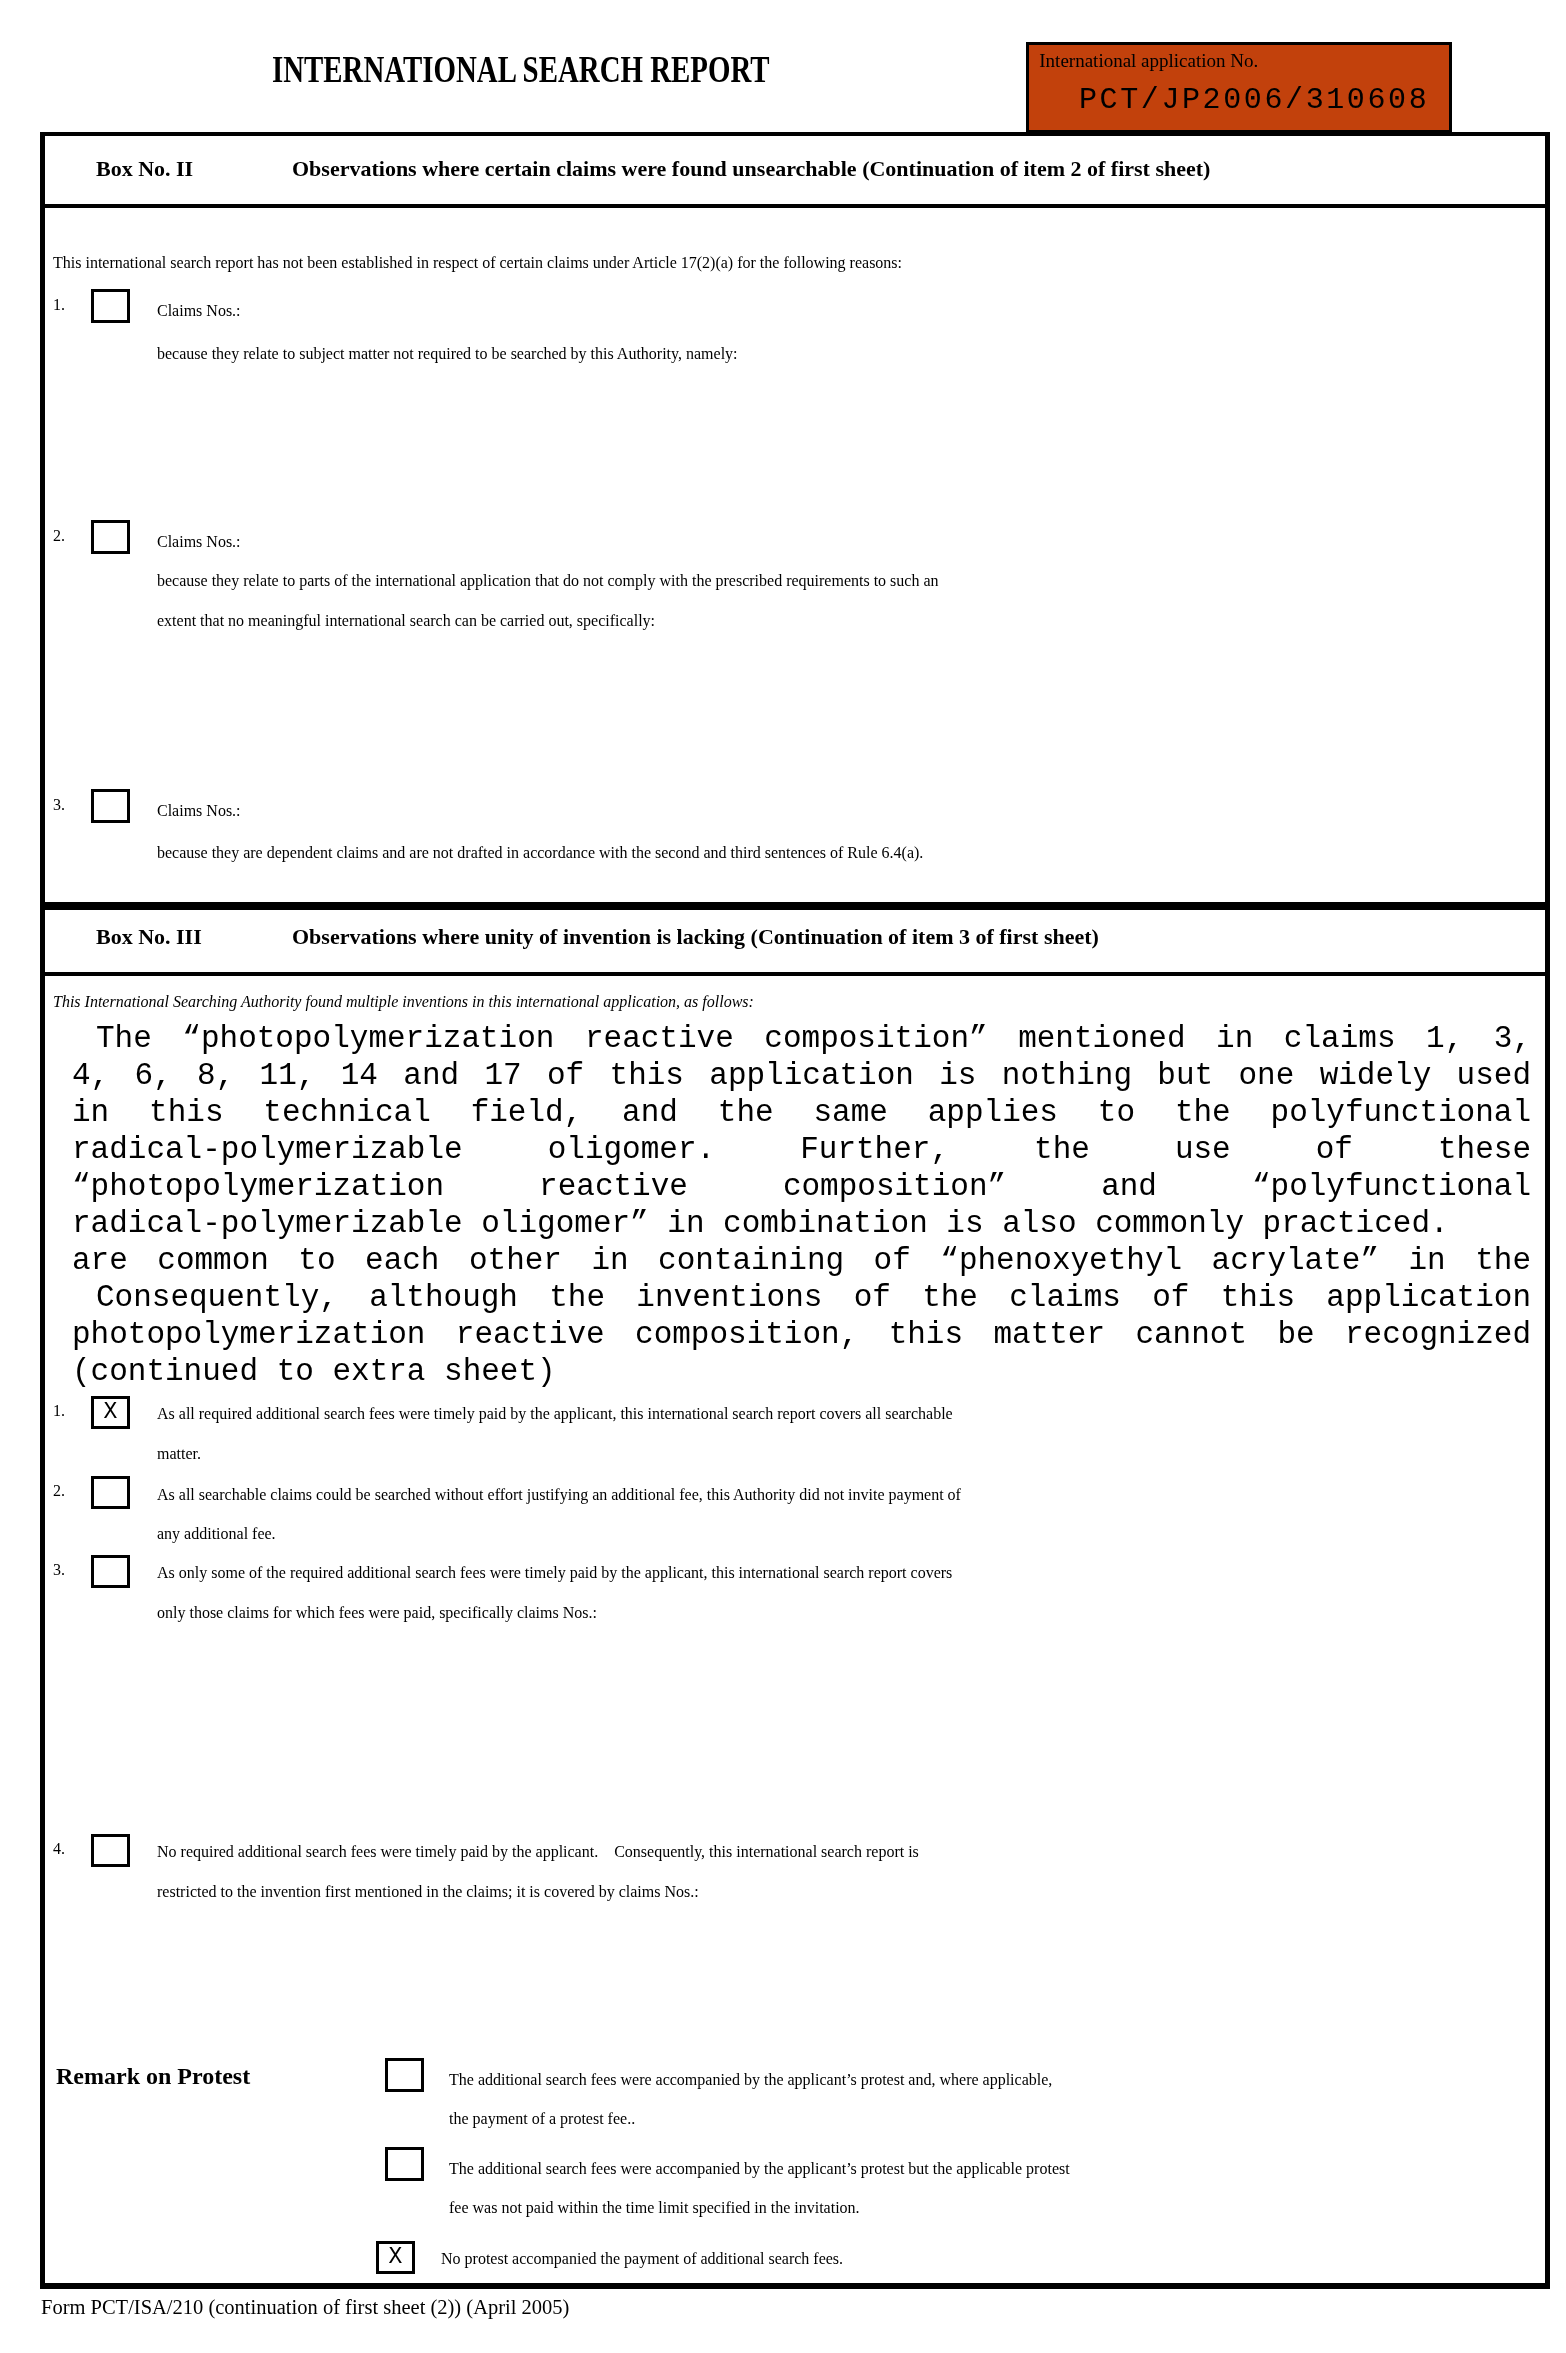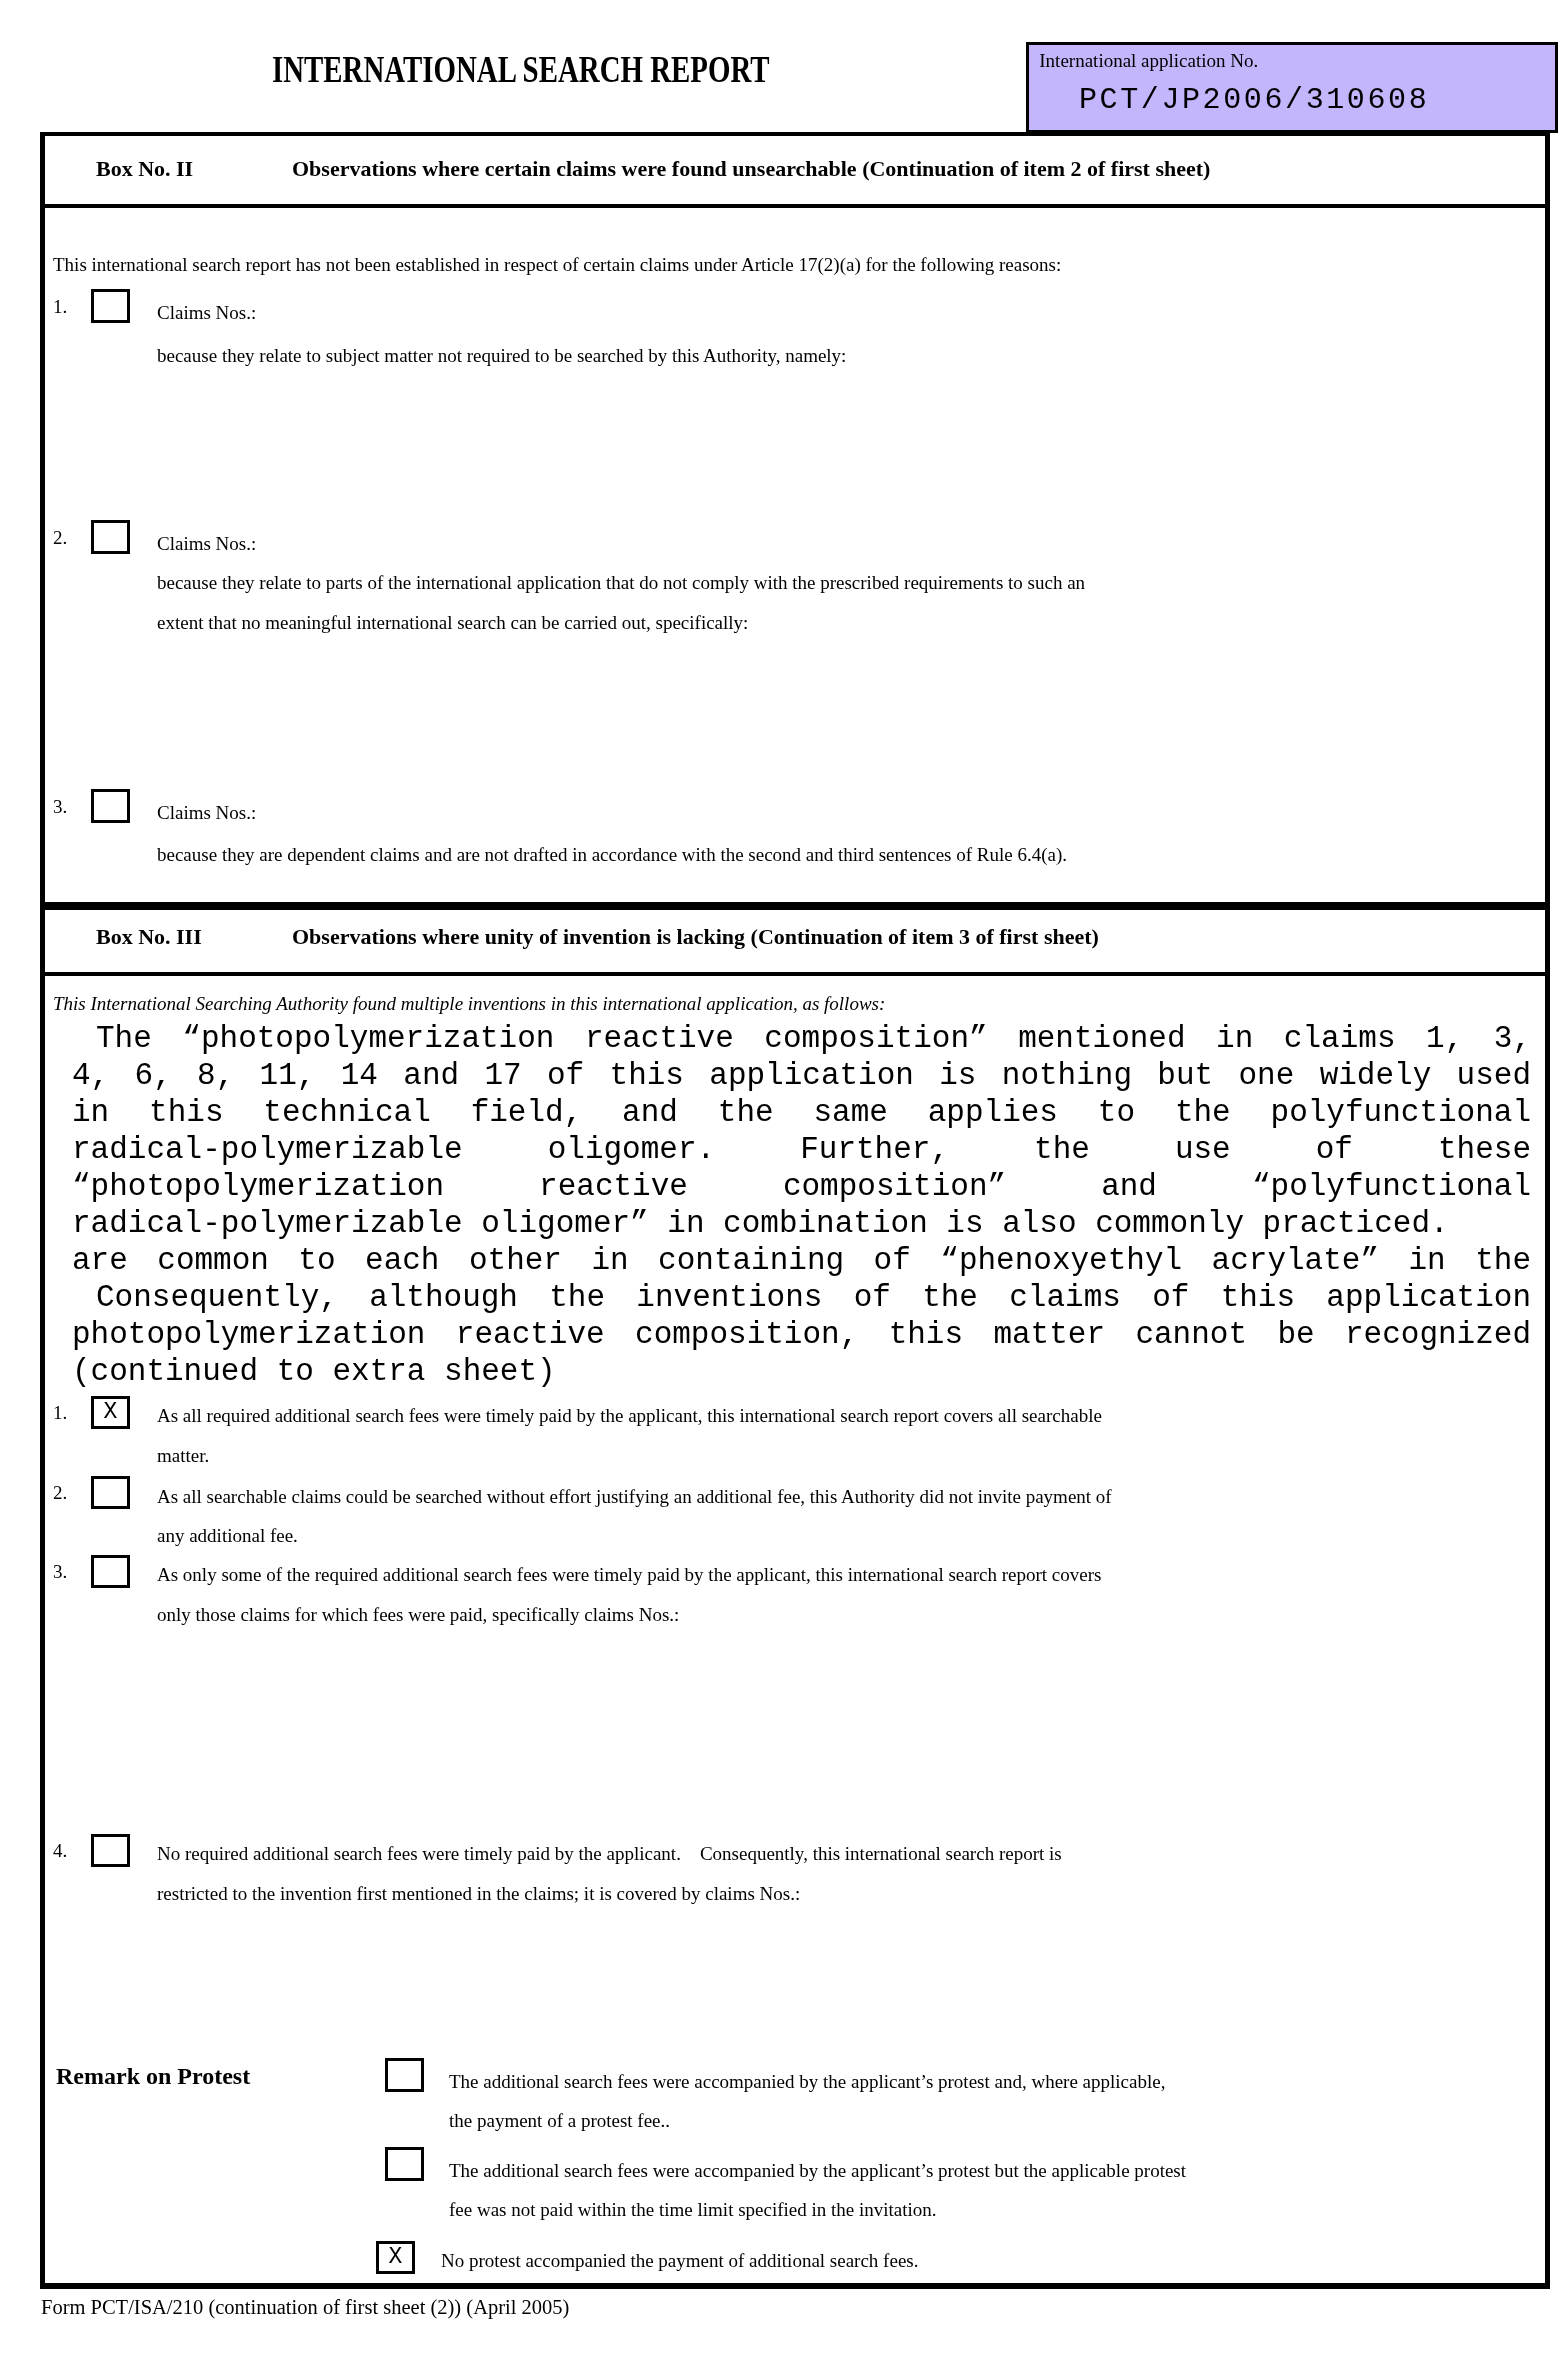"International application No." .appbox { background: #c4b5fd -> #c2410c; width: 532px -> 426px }
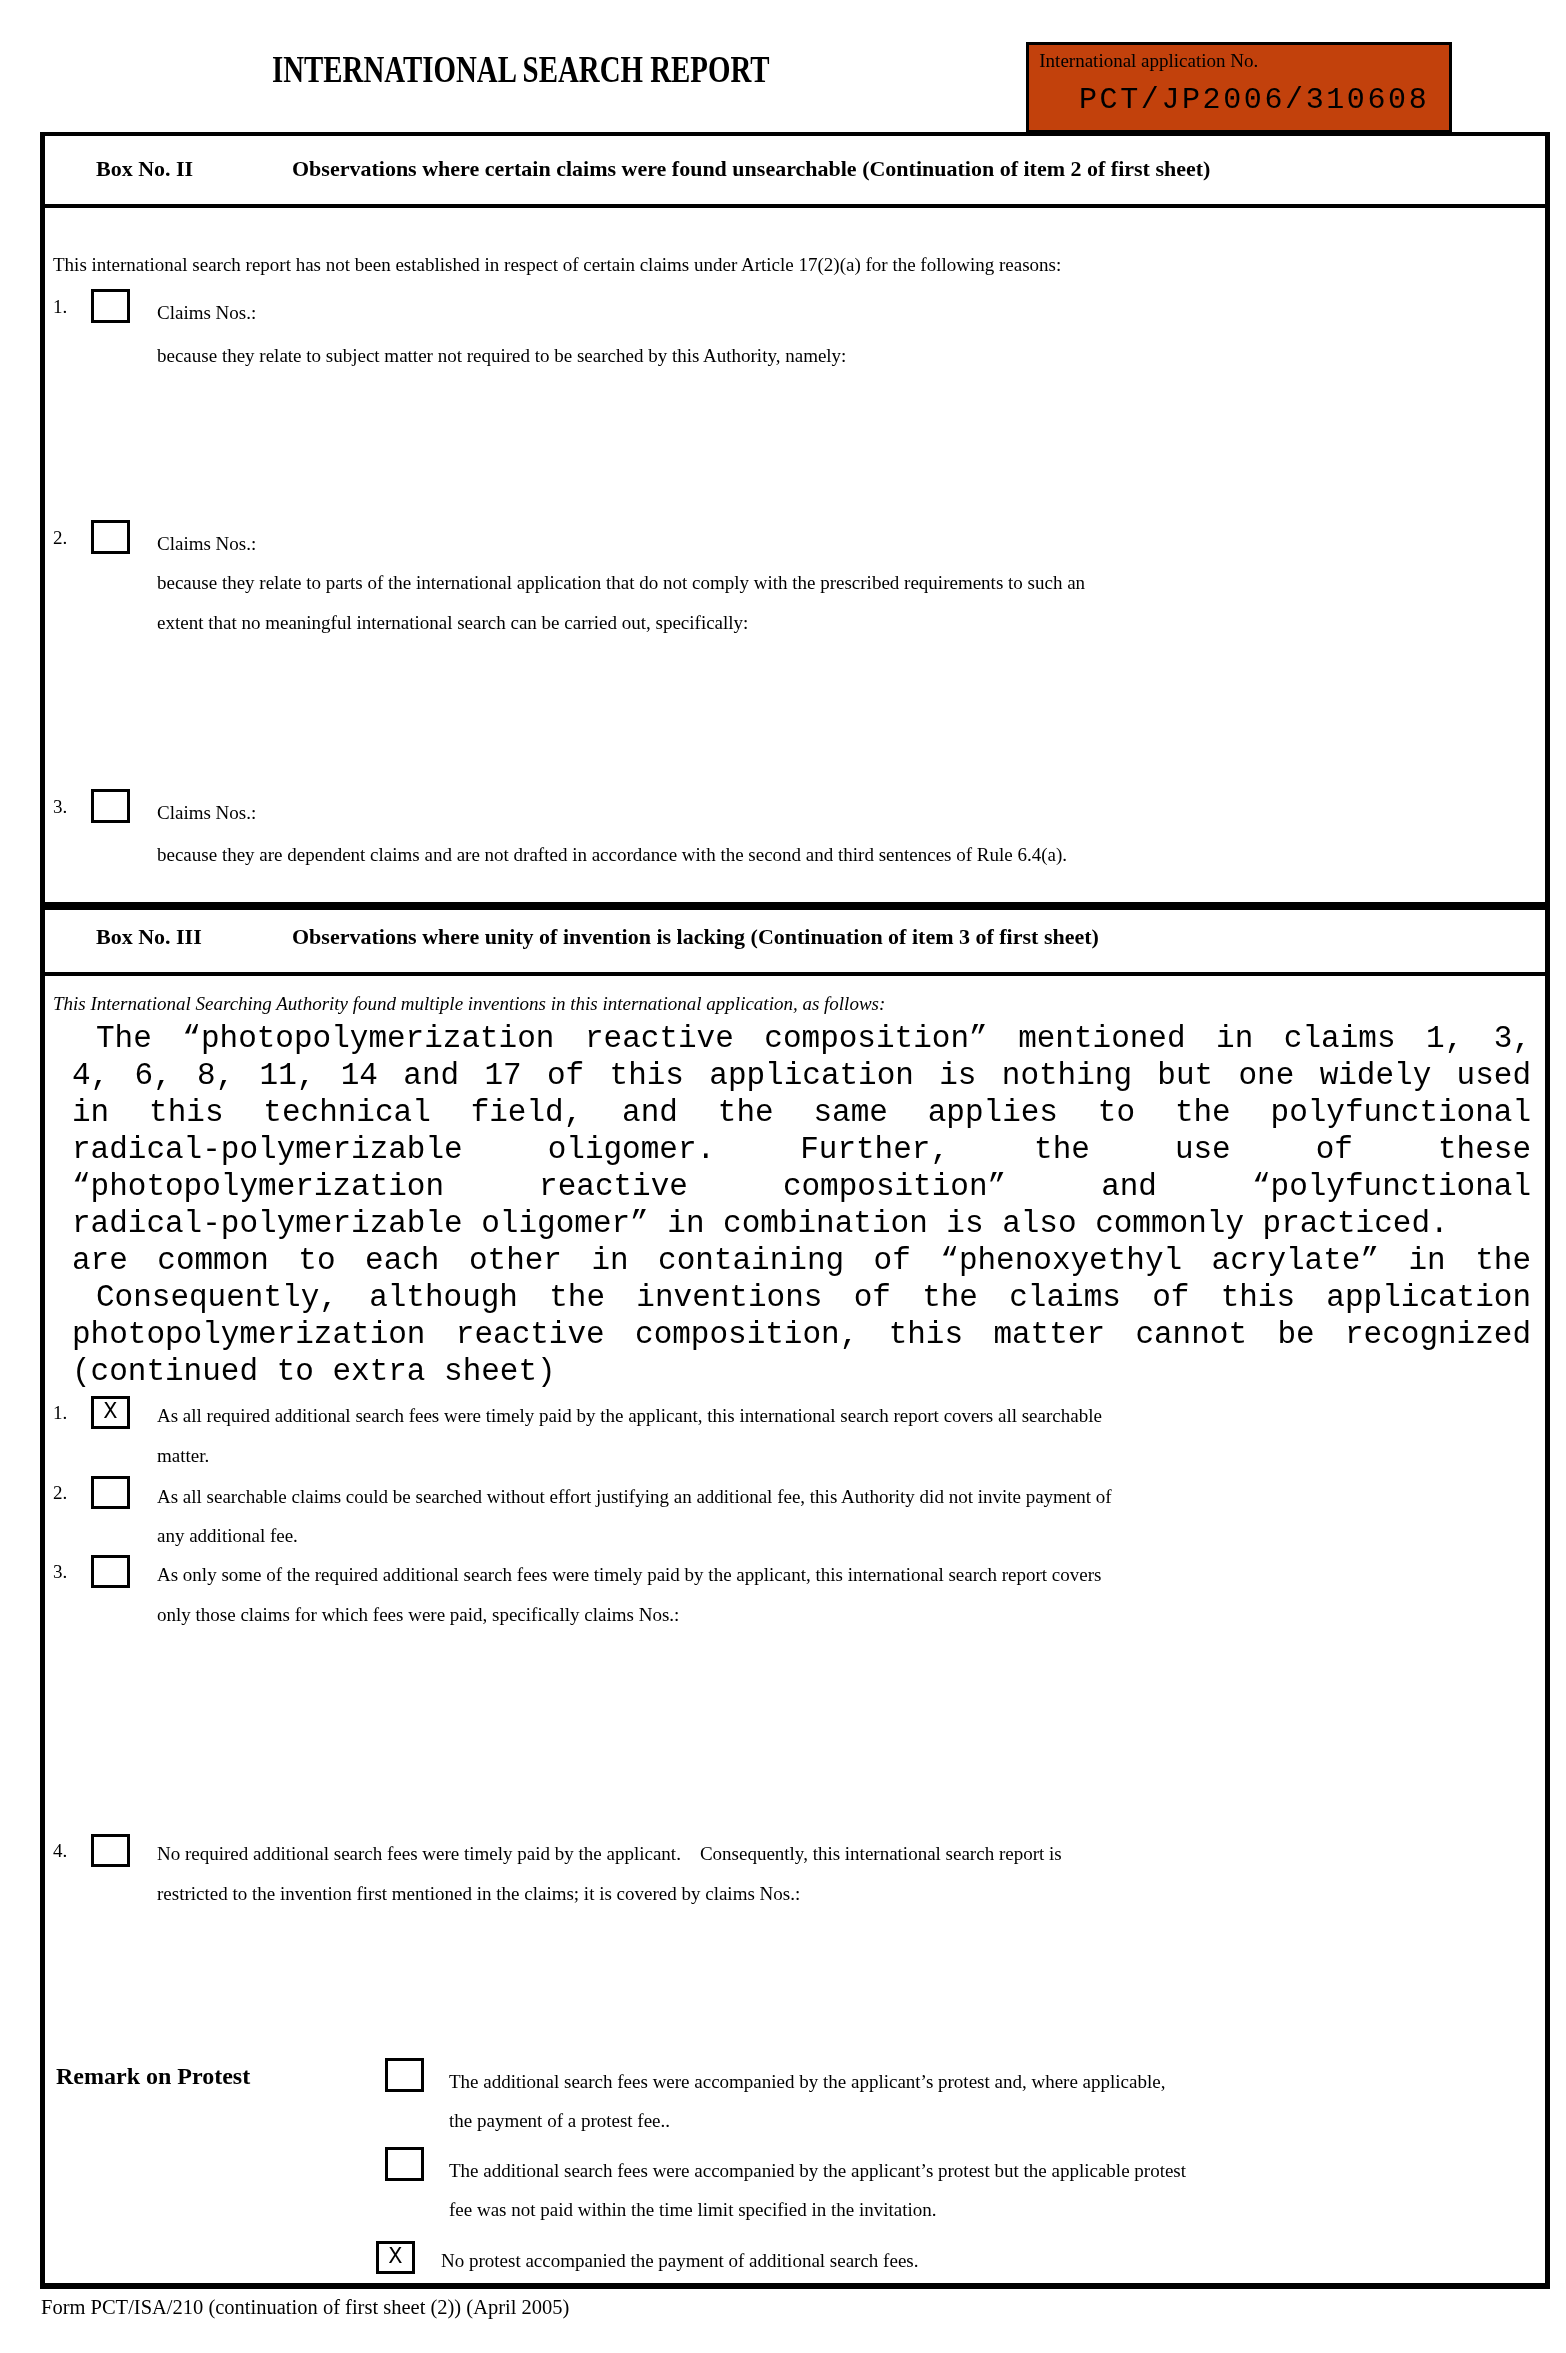"This international search report has" .serif { font-size: 19px -> 16px }
